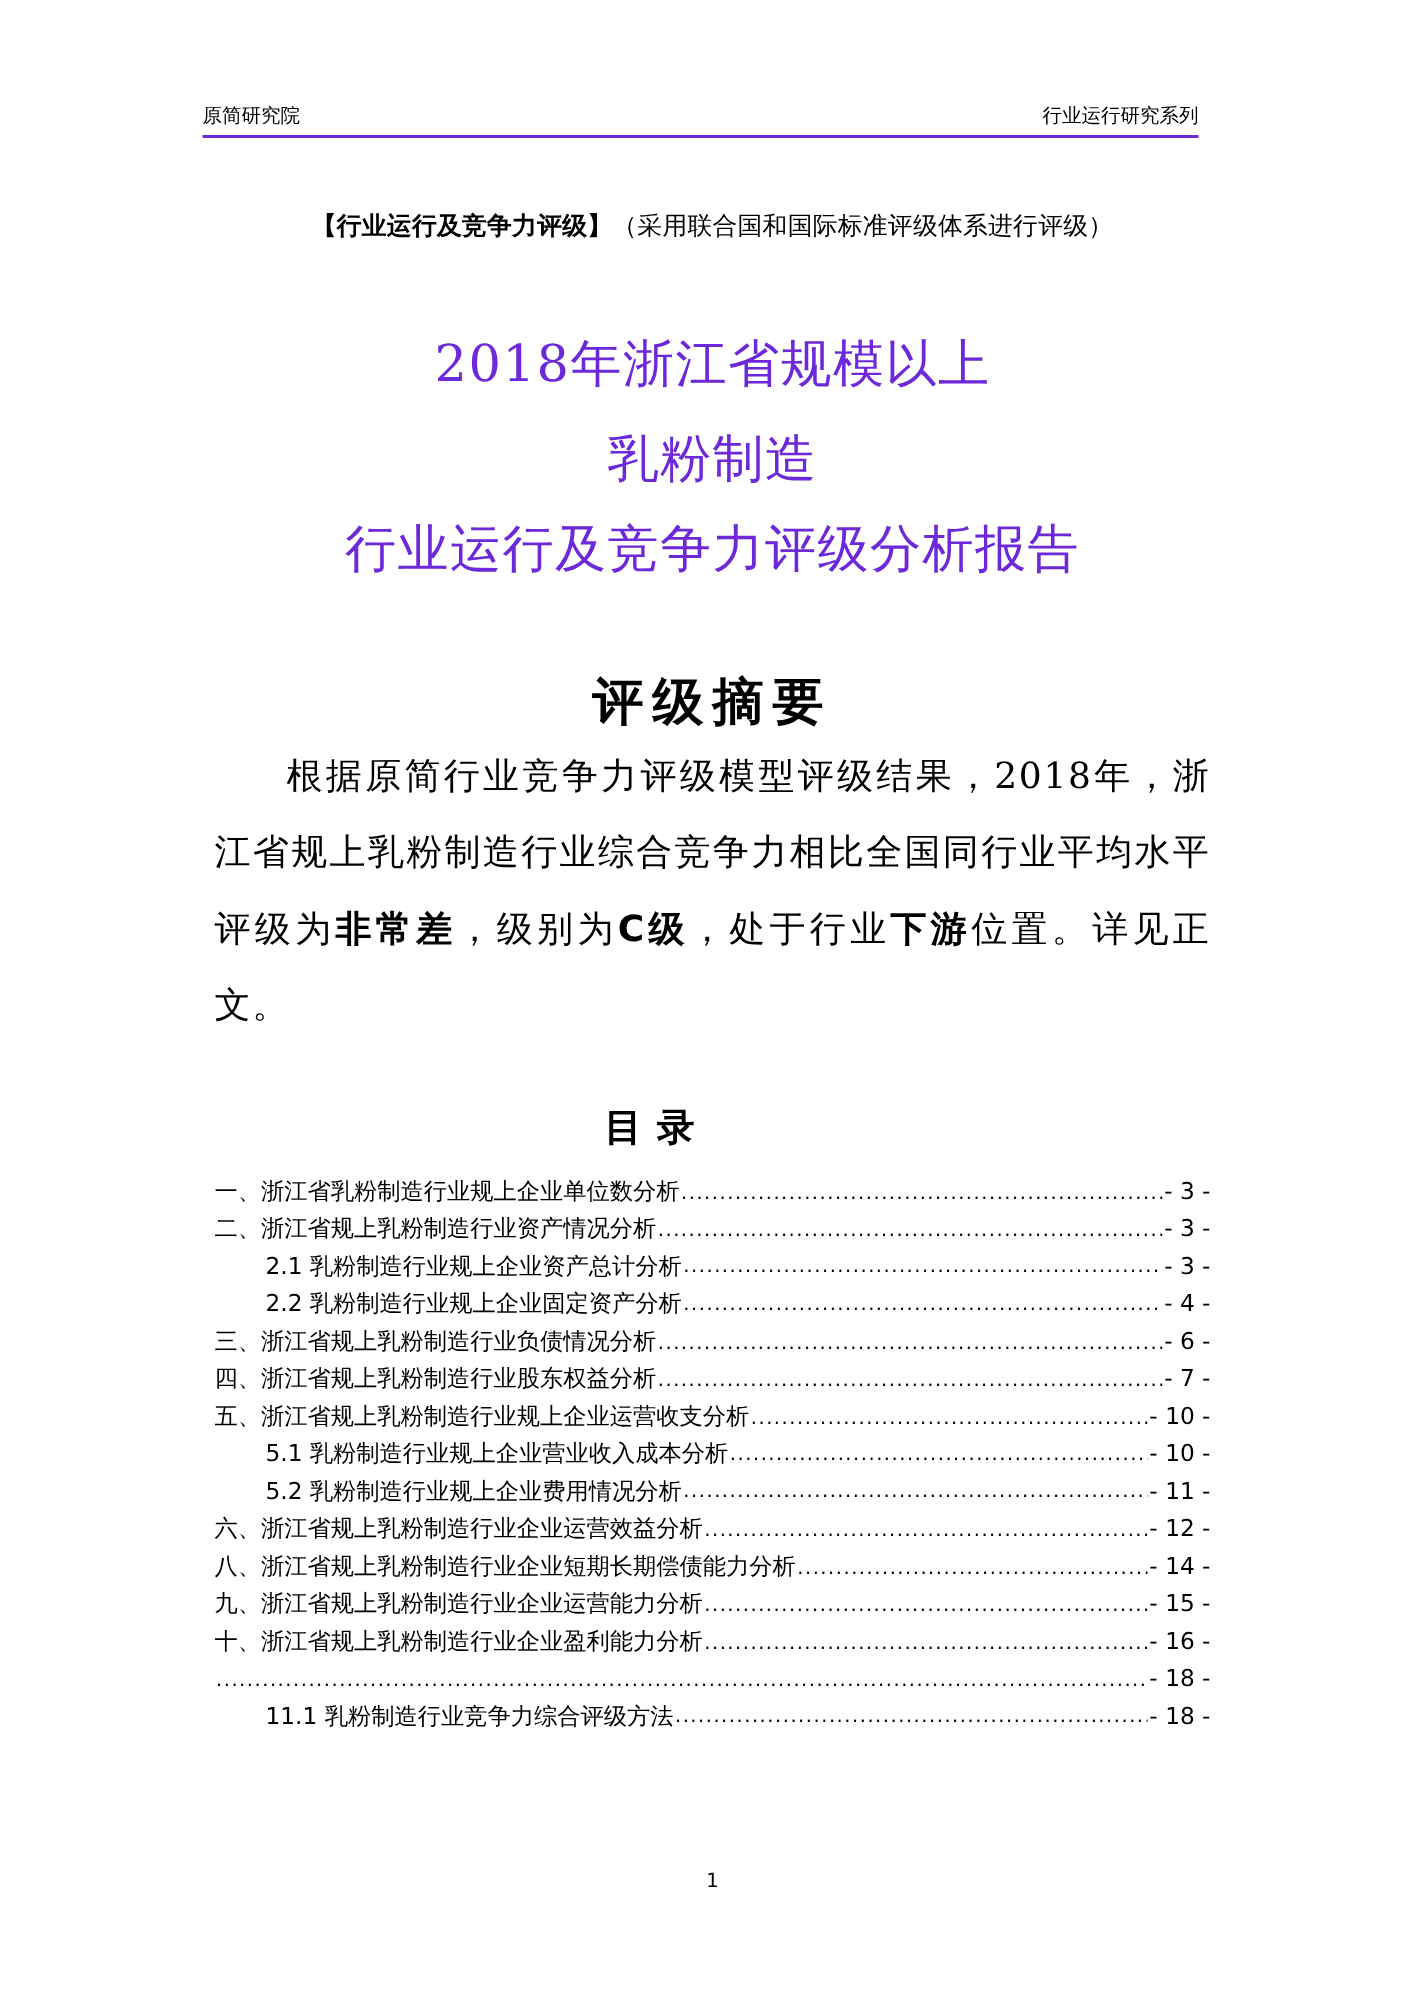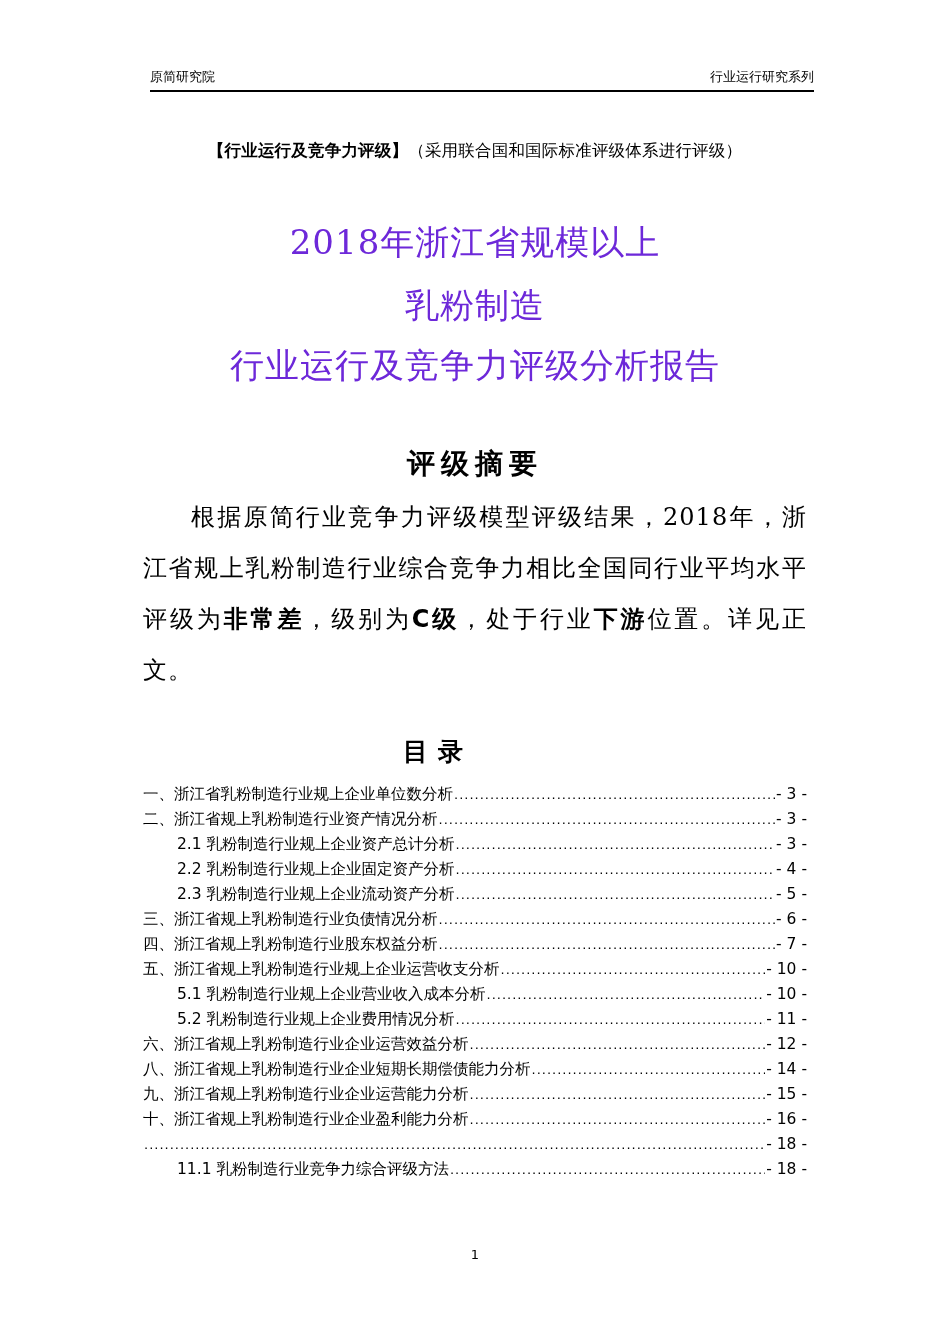"原简研究院" .header { border-bottom: 2px solid #000000 -> 2px solid #6d28d9; left: 150px -> 135px }
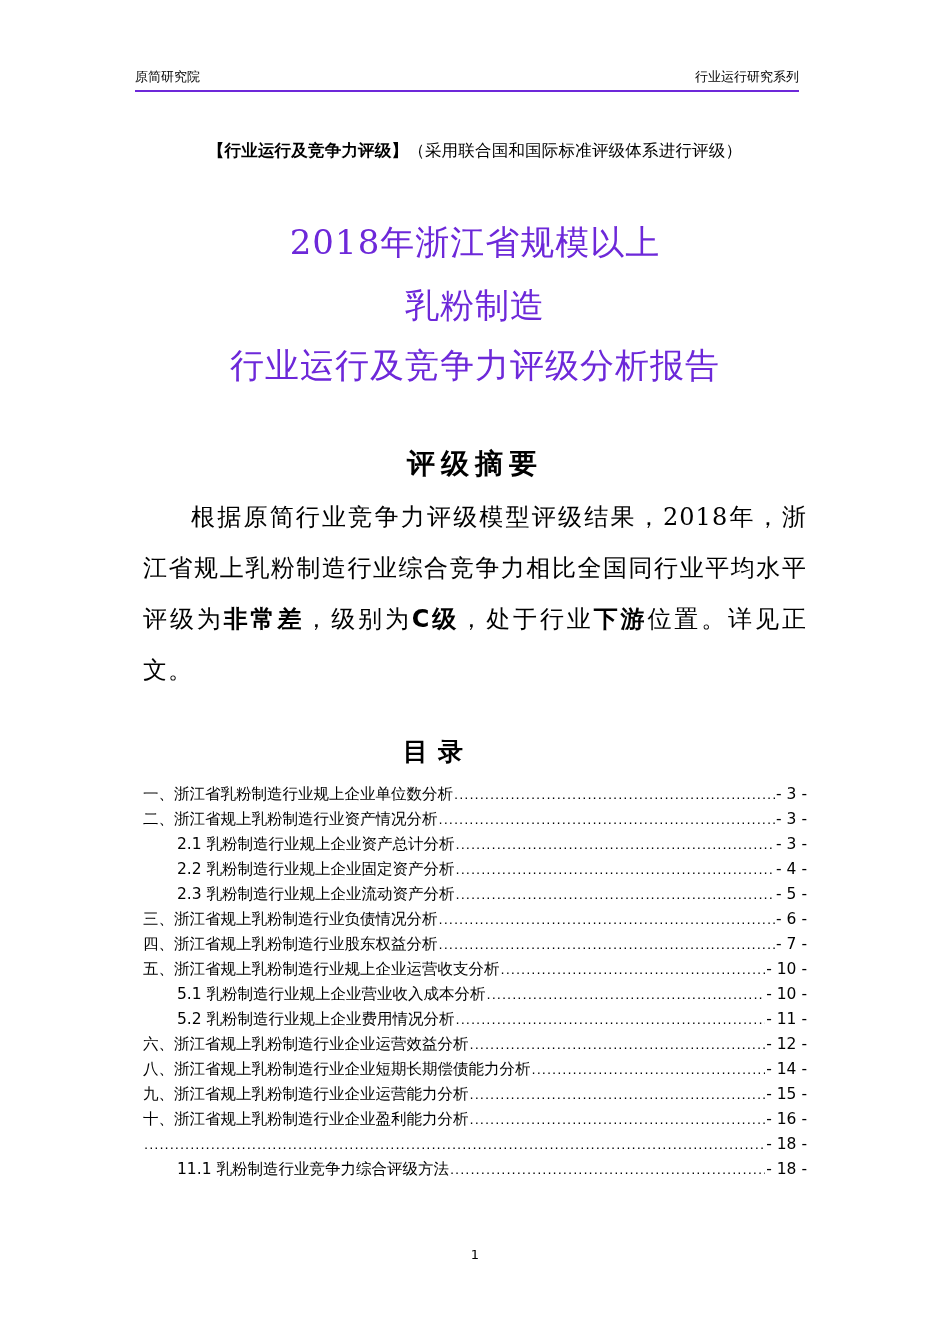"评级摘要" .abstract-title { font-size: 28px -> 34px }
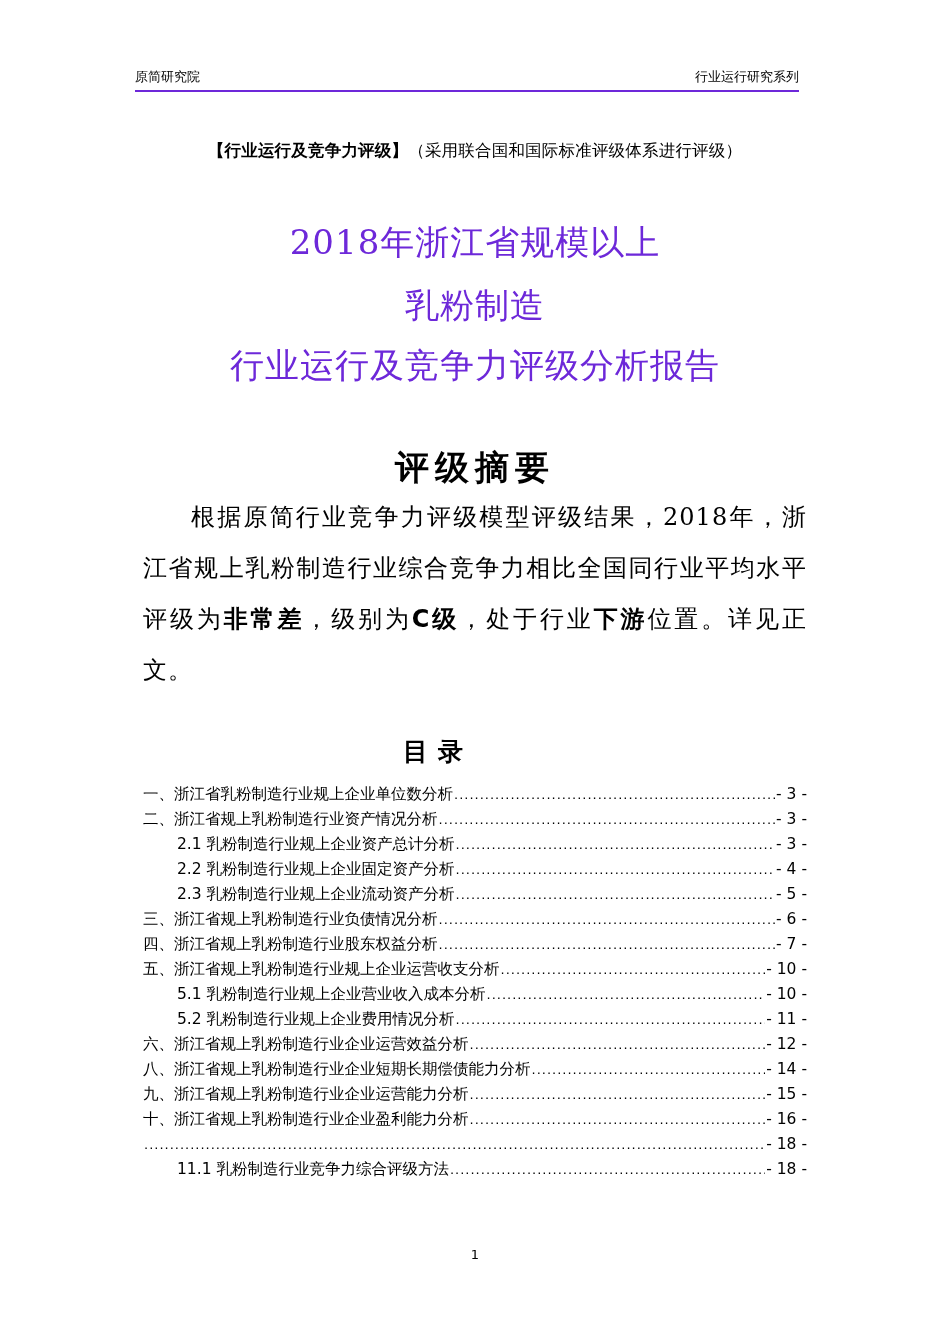"2.3 乳粉制造行业规上企业流动资产分析" div.toc-row { html: <div> <span>2.3 乳粉制造行业规上企业流动资产分析</span> <span></span> <span>- 5 -</span> </div> -> none }
